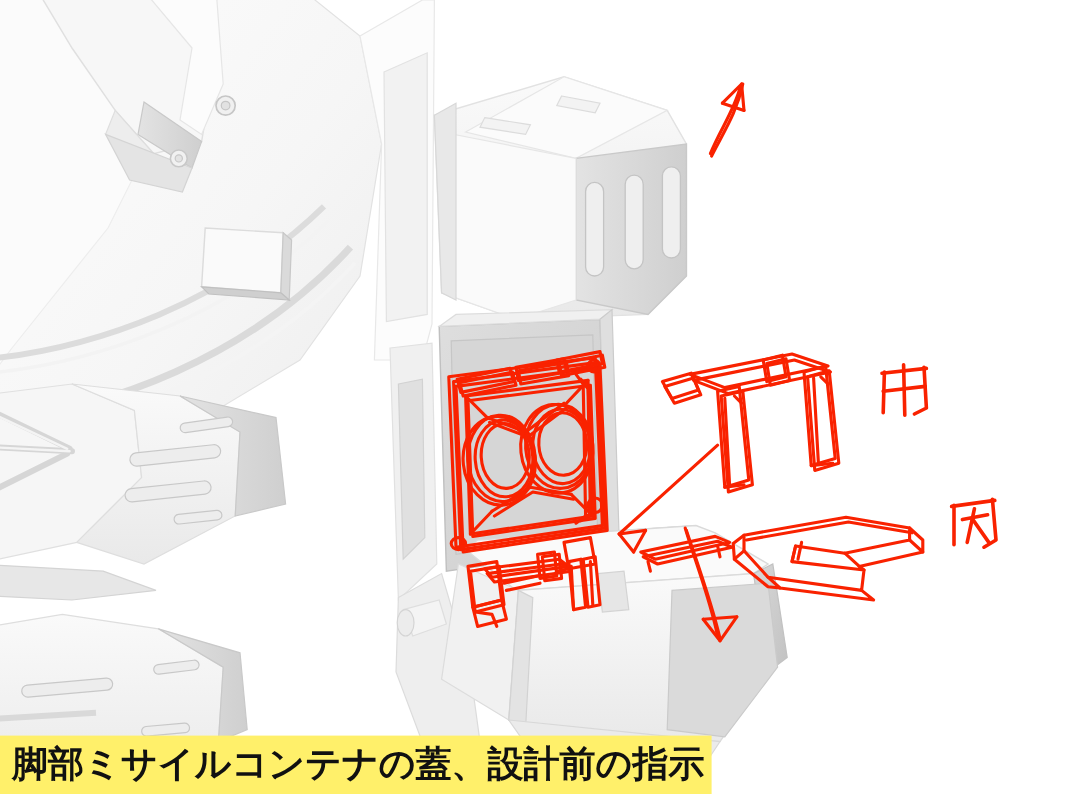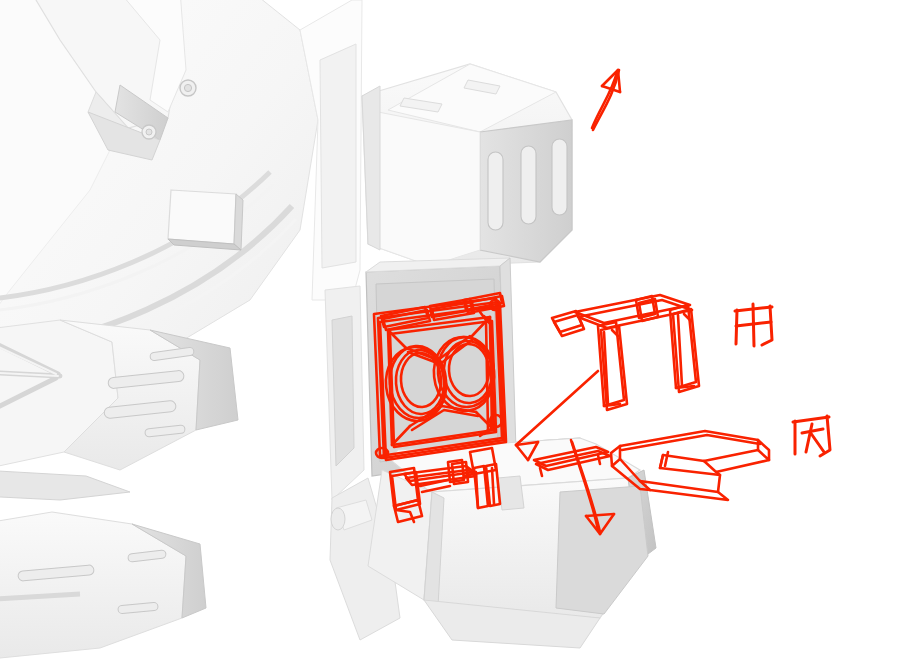"脚部ミサイルコンテナの蓋、設計前の指示" div { html: none -> <div> <span>脚部ミサイルコンテナの蓋、設計前の指示</span> </div> }
